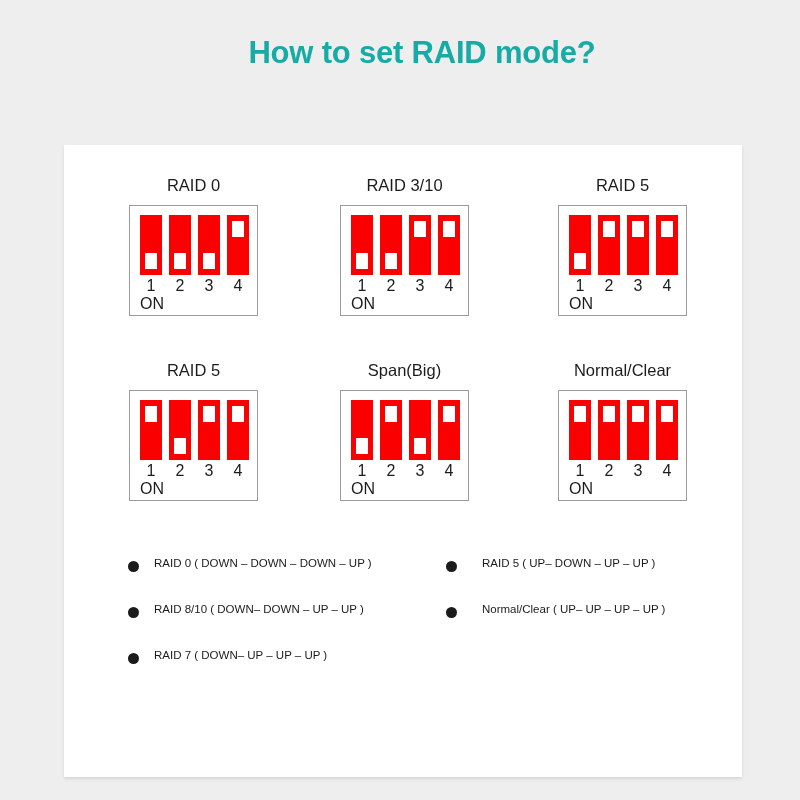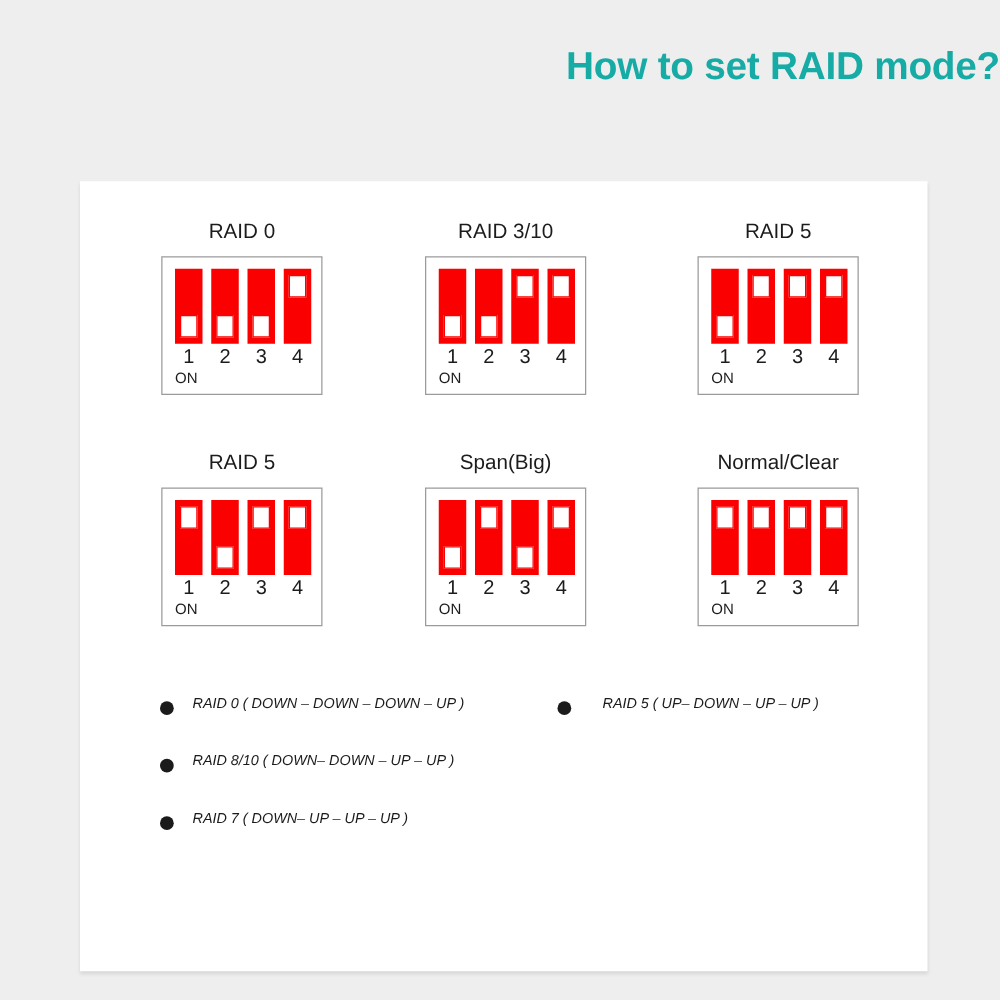"How to set RAID mode?" #page-title { text-align: right -> center }
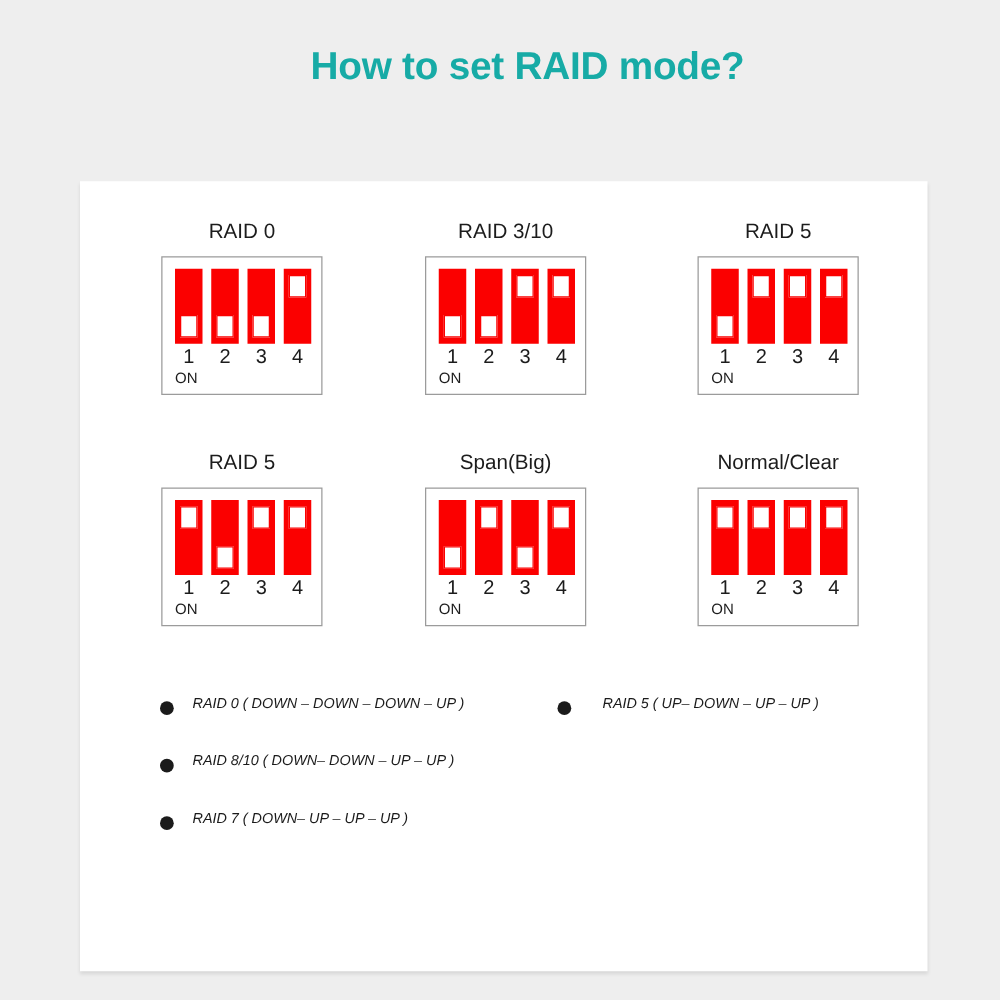"ON" .on-label { font-size: 12px -> 16px }
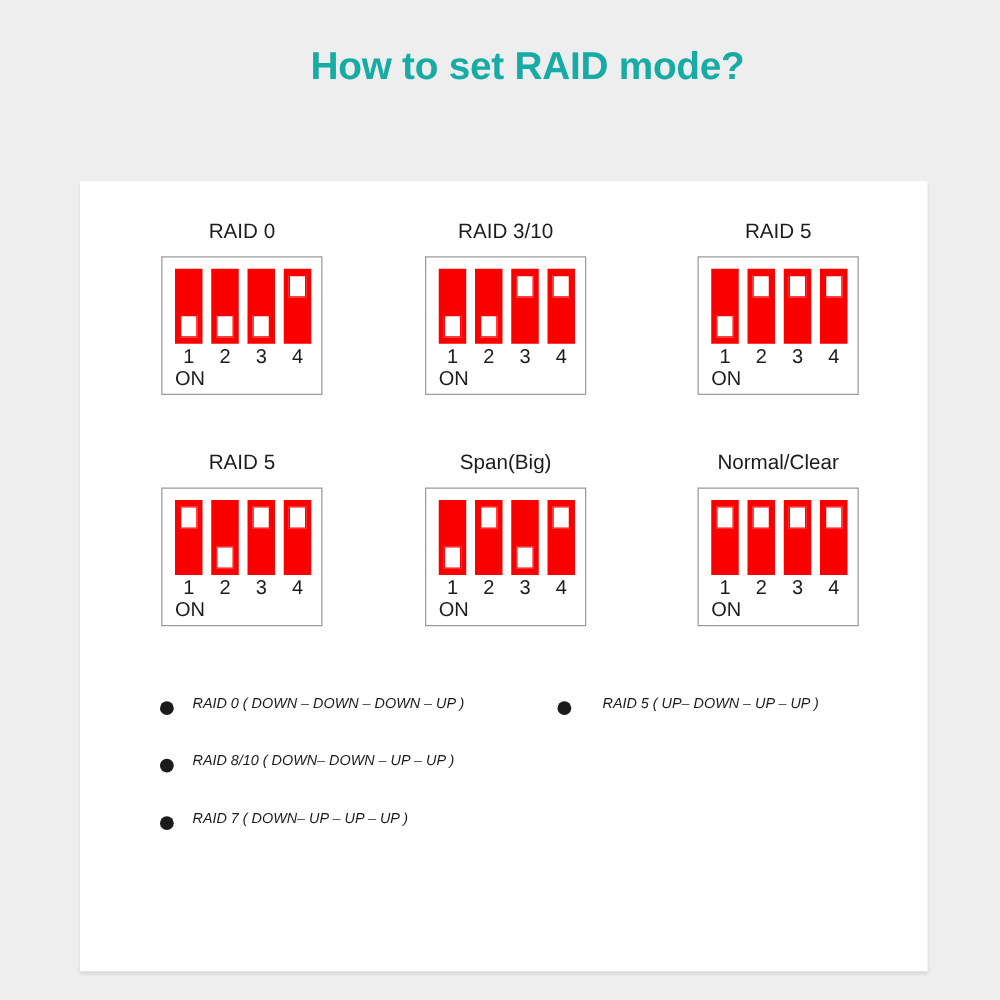"RAID 0 ( DOWN –" .legend-item { font-style: italic -> none }
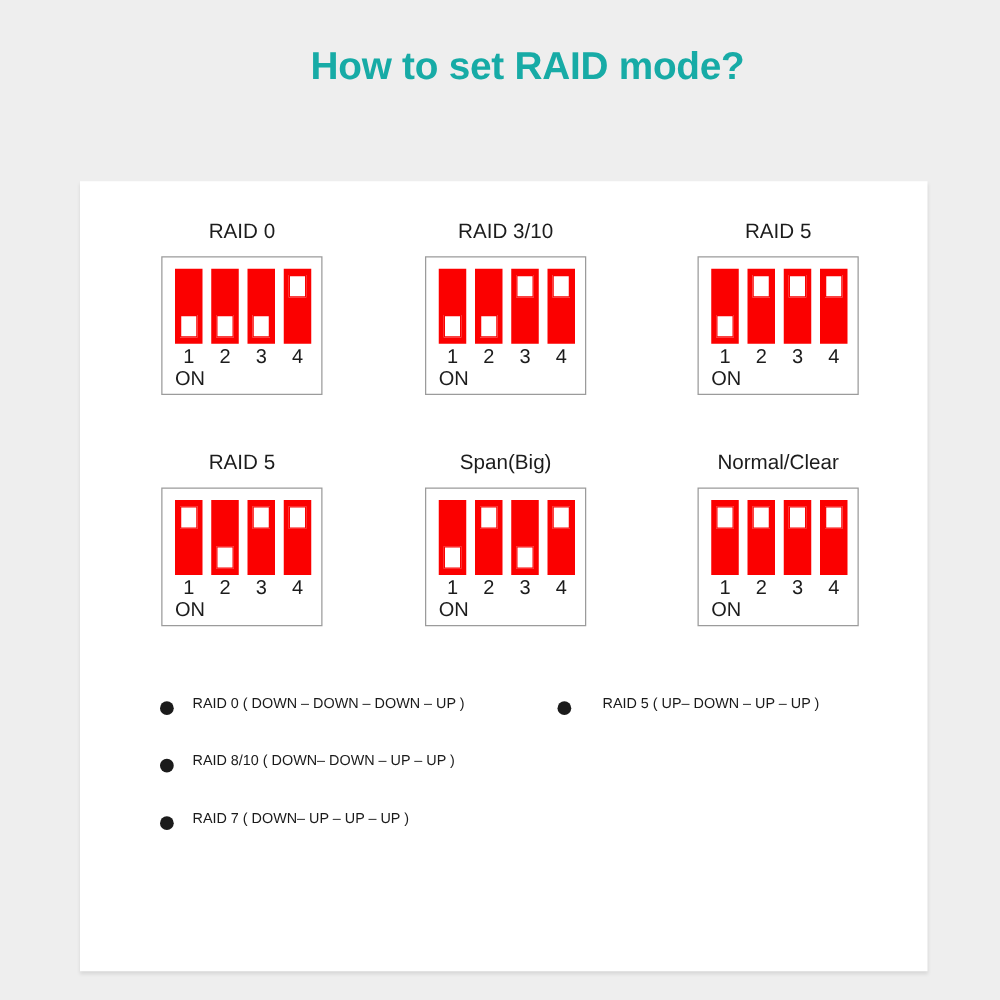"Normal/Clear ( UP– UP –" div.legend-item { html: none -> <div> <div></div> <div>Normal/Clear ( UP– UP – UP – UP )</div> </div> }
